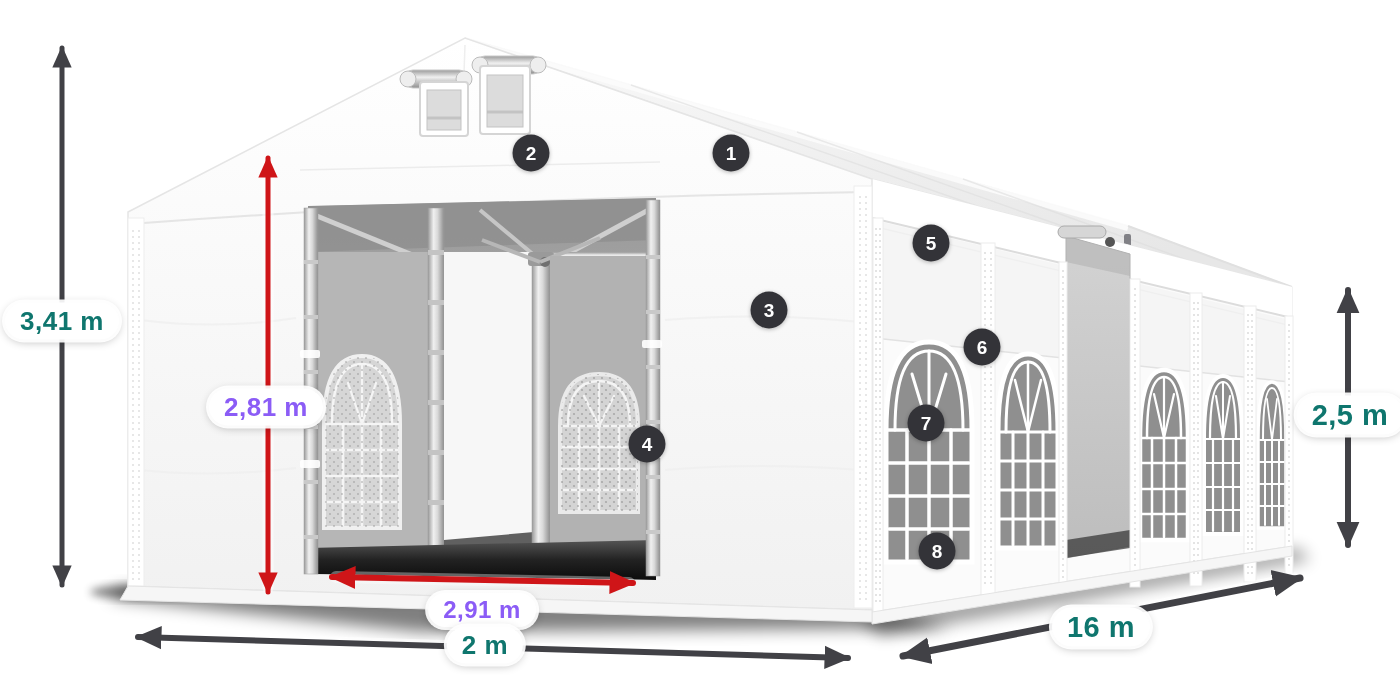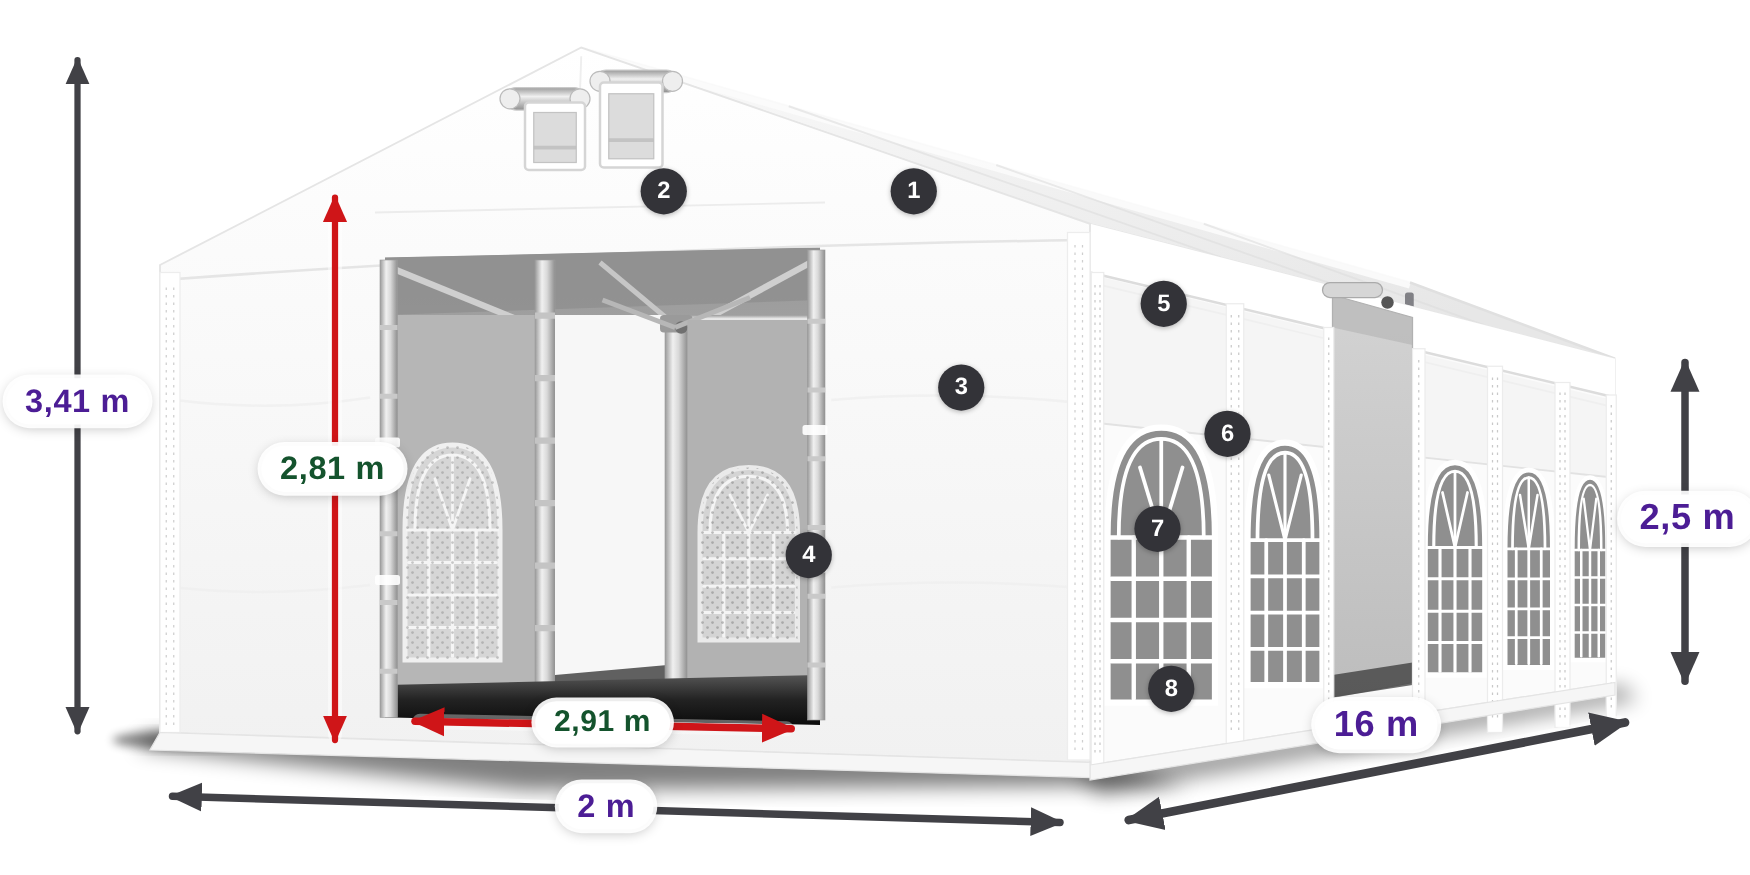"3,41 m" .pill { color: #4c1d95 -> #0f766e }
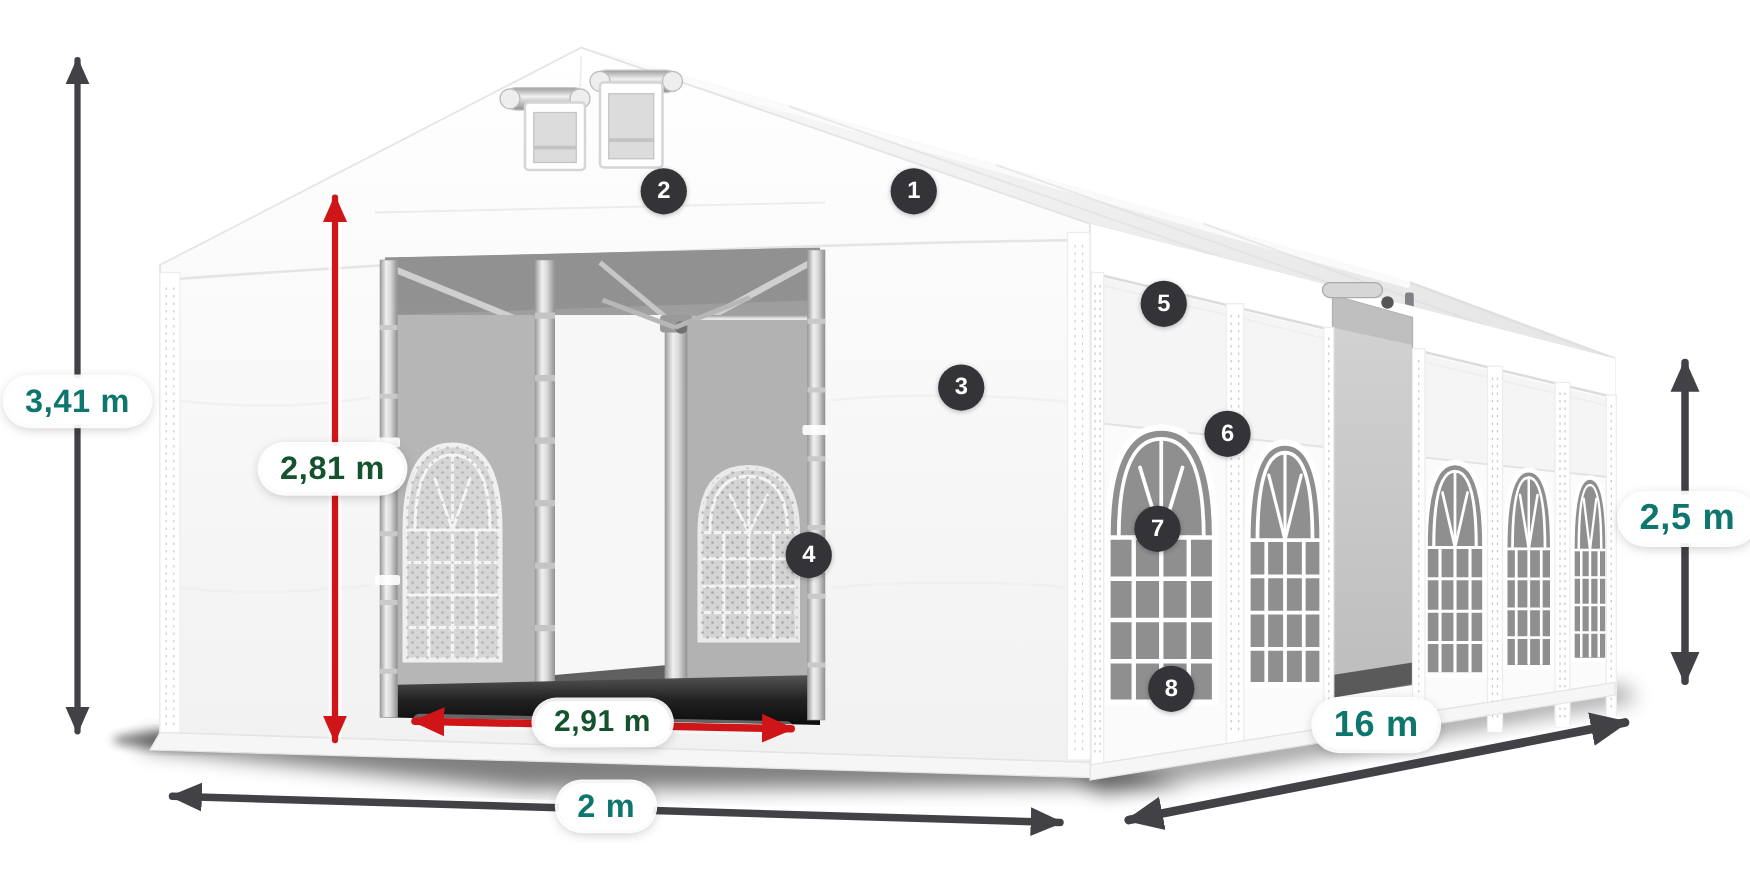"2,81 m" .pill.red { color: #14532d -> #8b5cf6; margin-top: none -> 32px }
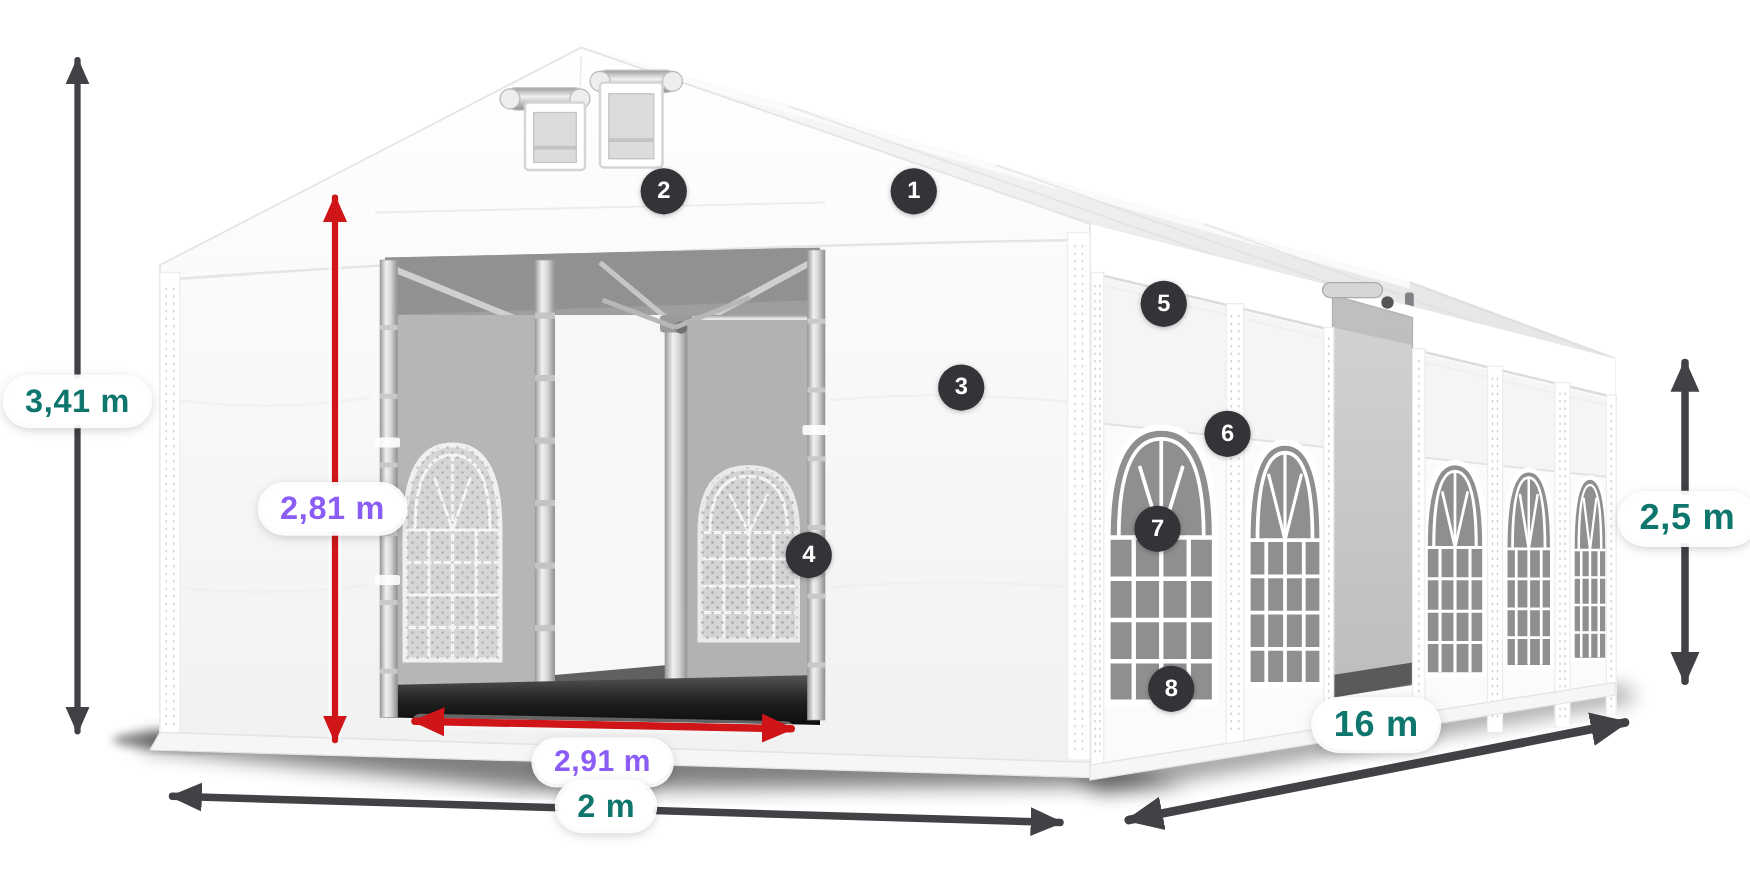"16 m" div.pill { top: 580px -> 627px }
